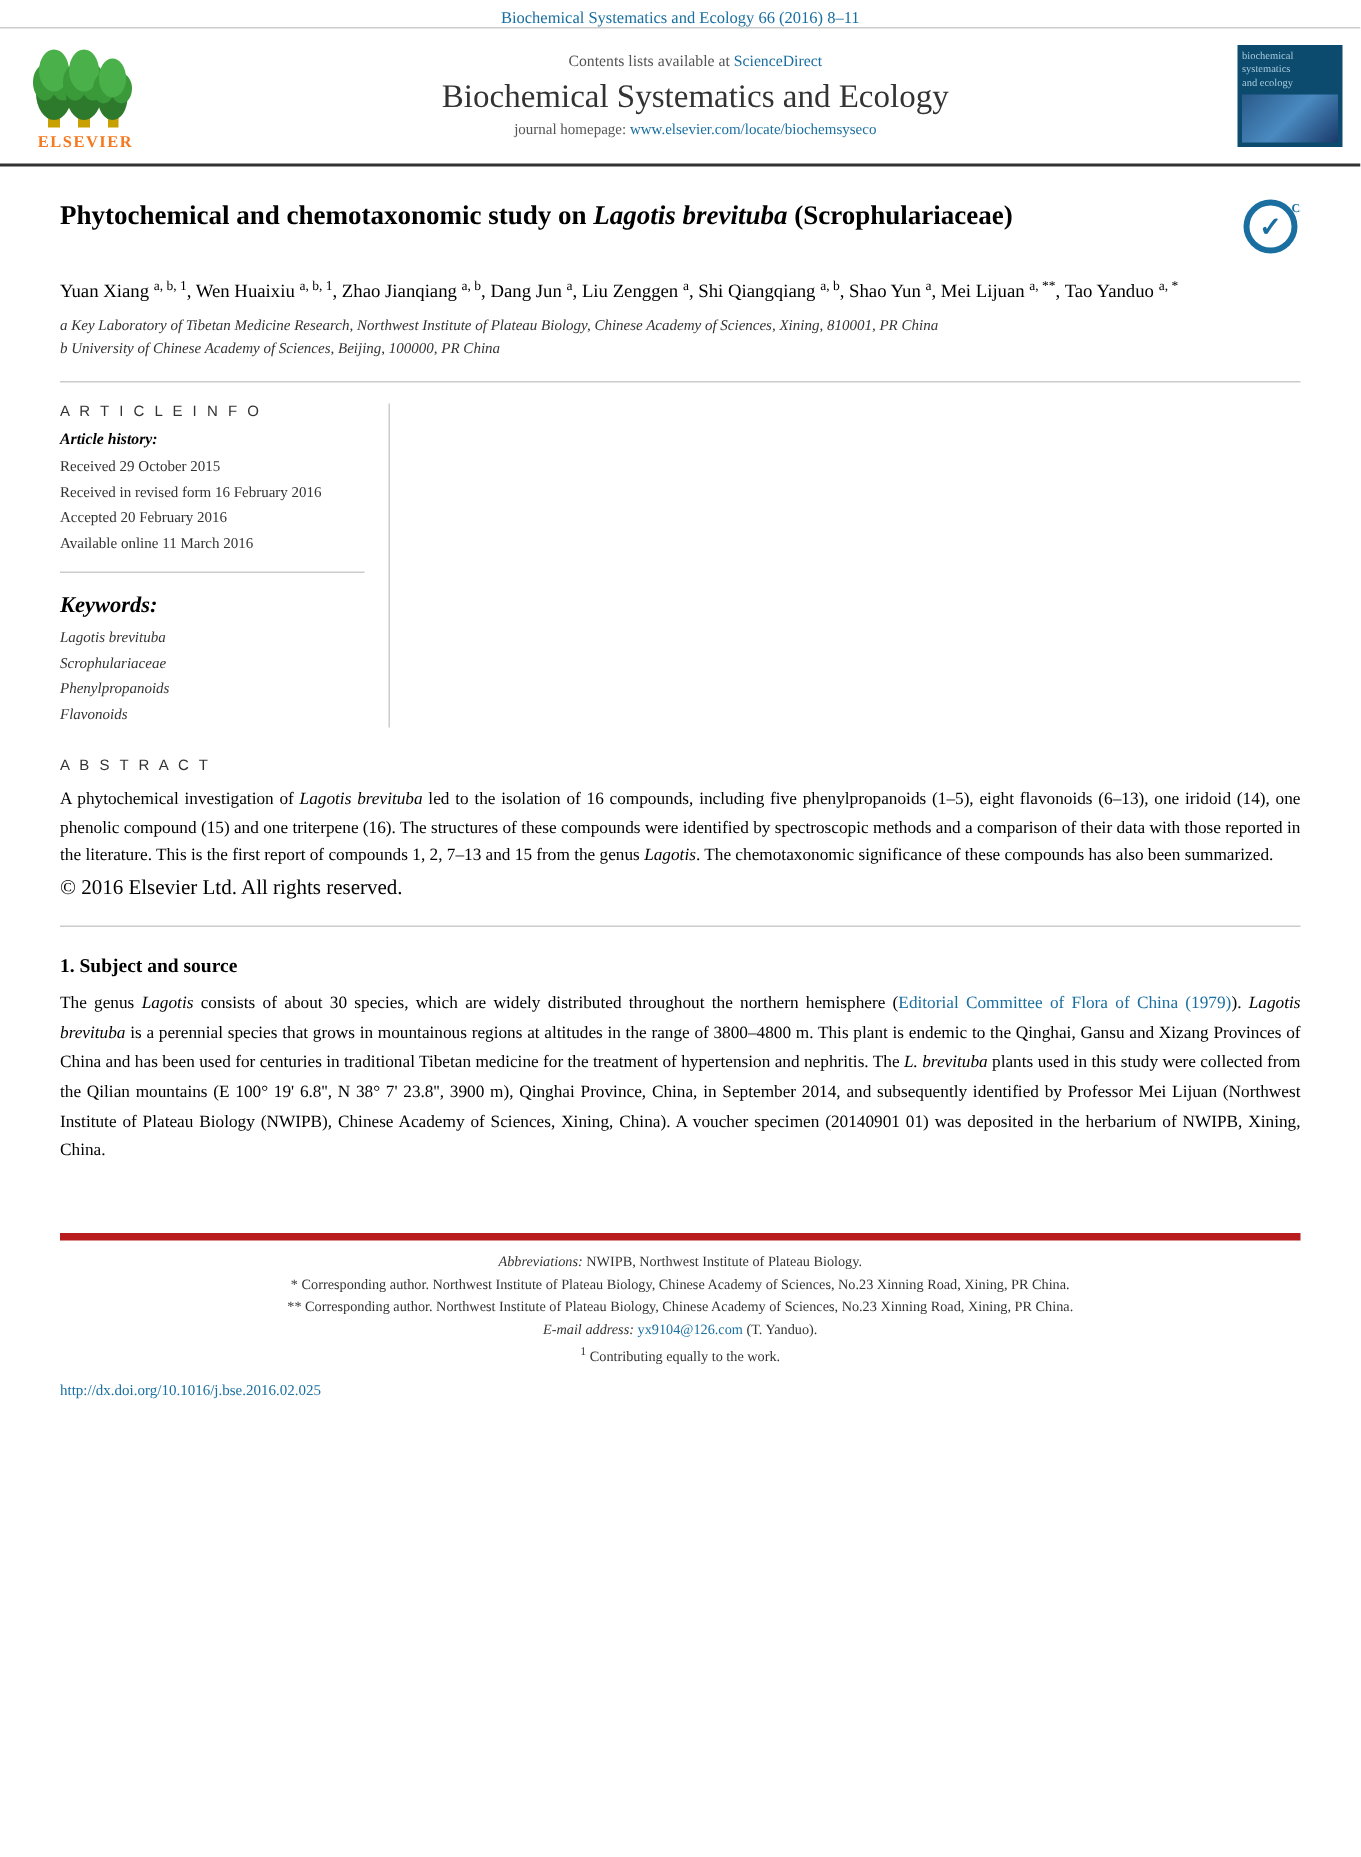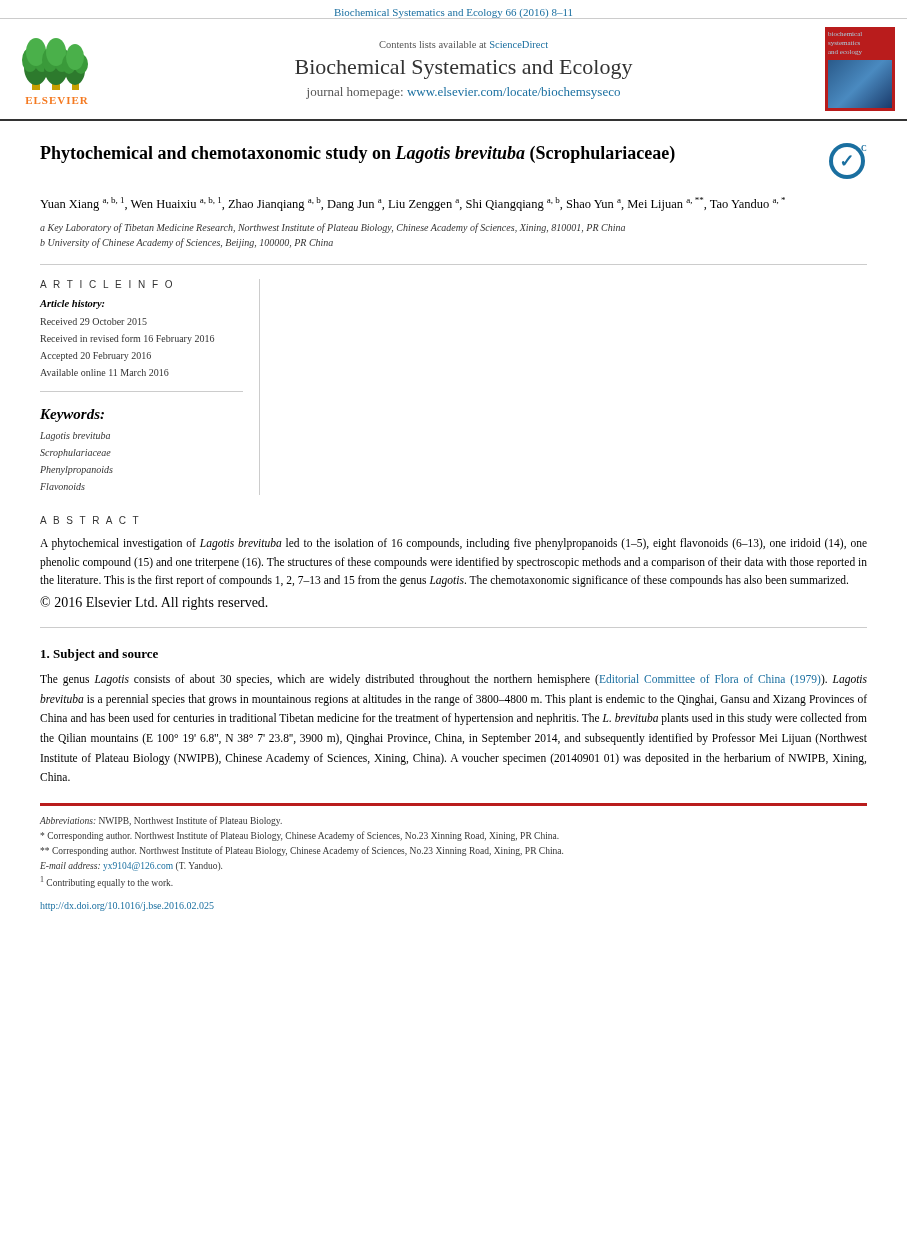"biochemical" .journal-cover { background: #b91c1c -> #0c4a6e; height: 84px -> 68px }
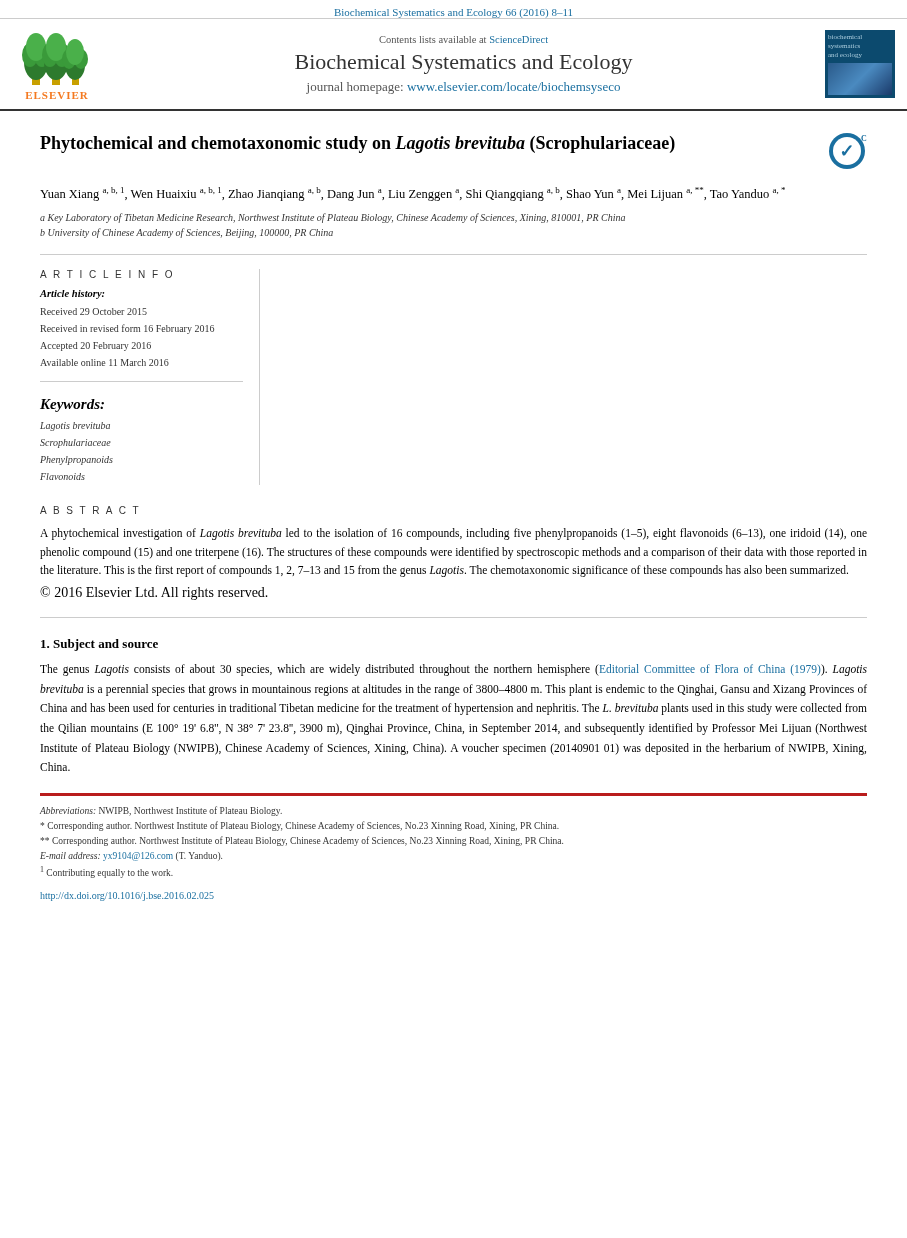"journal homepage:" .journal-homepage { font-size: 13px -> 10px }
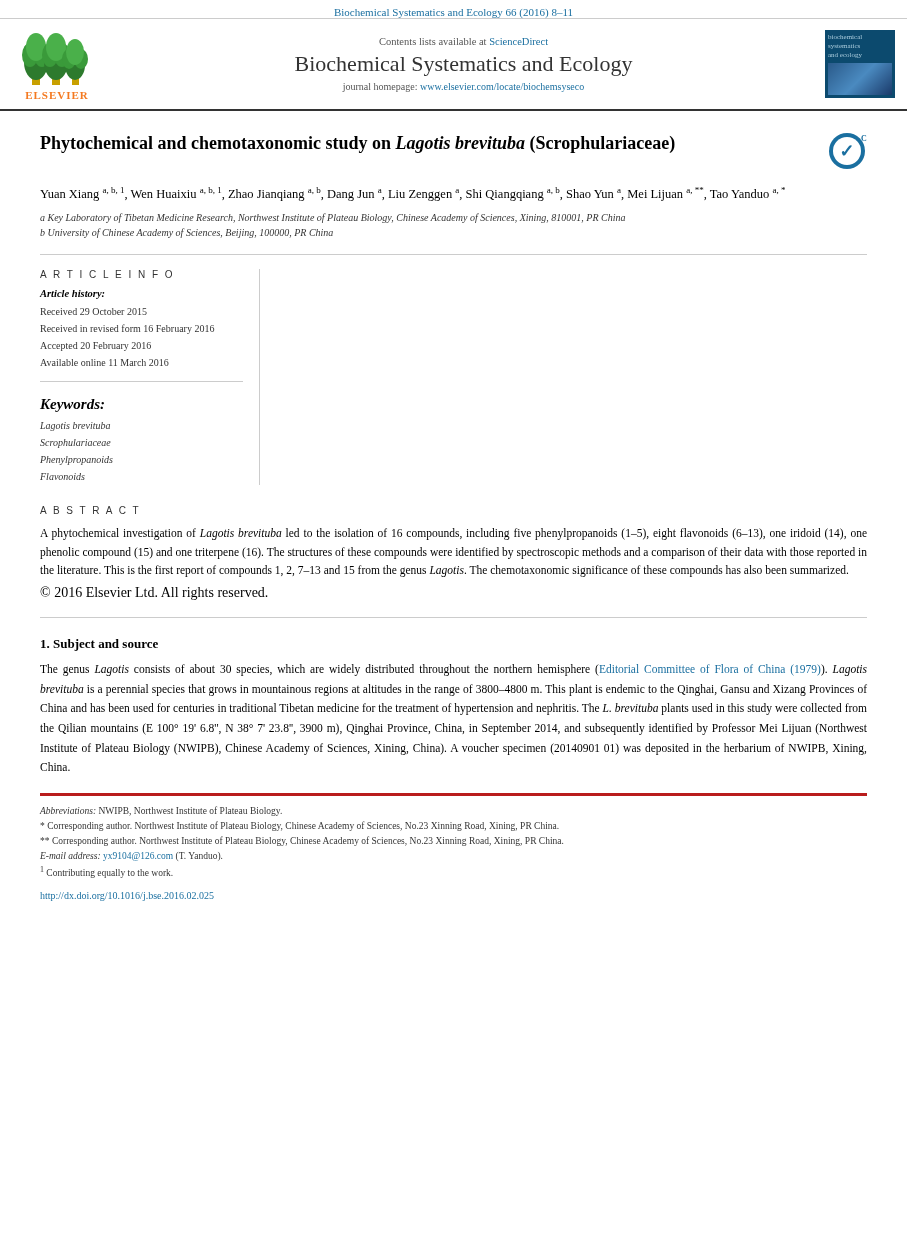"Abbreviations: NWIPB, Northwest" .footnotes-section { border-top: 3px solid #b91c1c -> 5px solid #b91c1c; margin-top: 15px -> 44px; text-align: none -> center }
